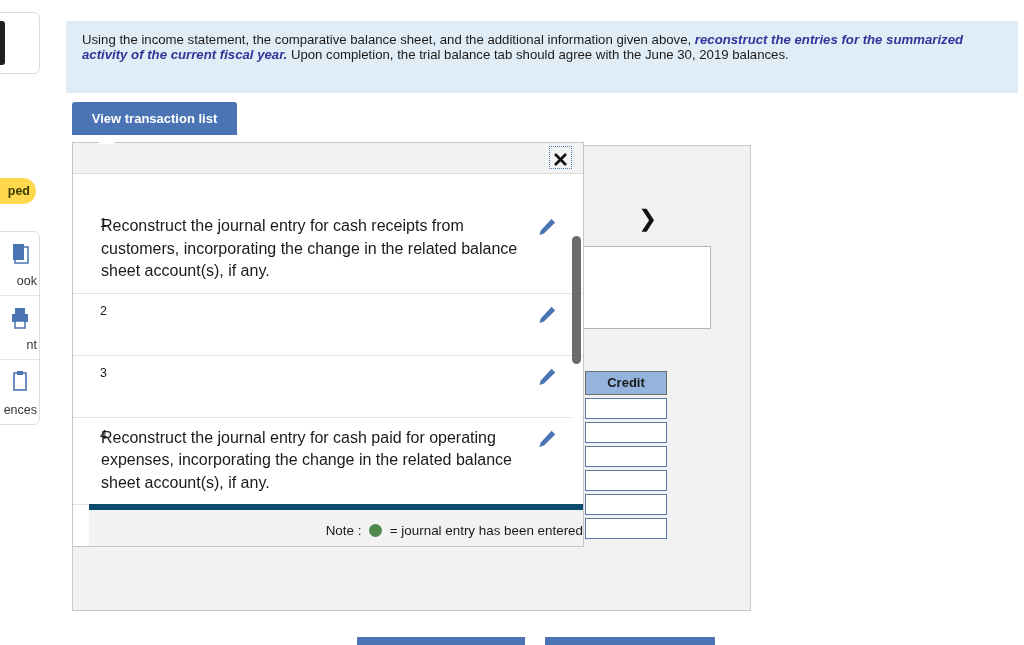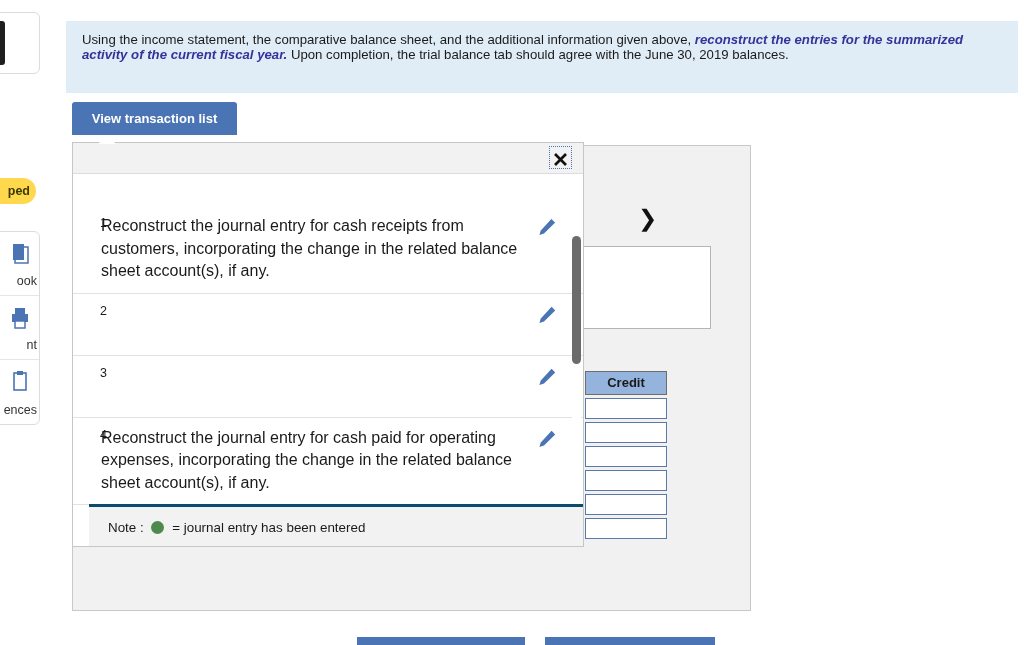"Note : = journal entry" #popup-note { border-top: 3px solid #0c4a6e -> 6px solid #0c4a6e; text-align: none -> right }
